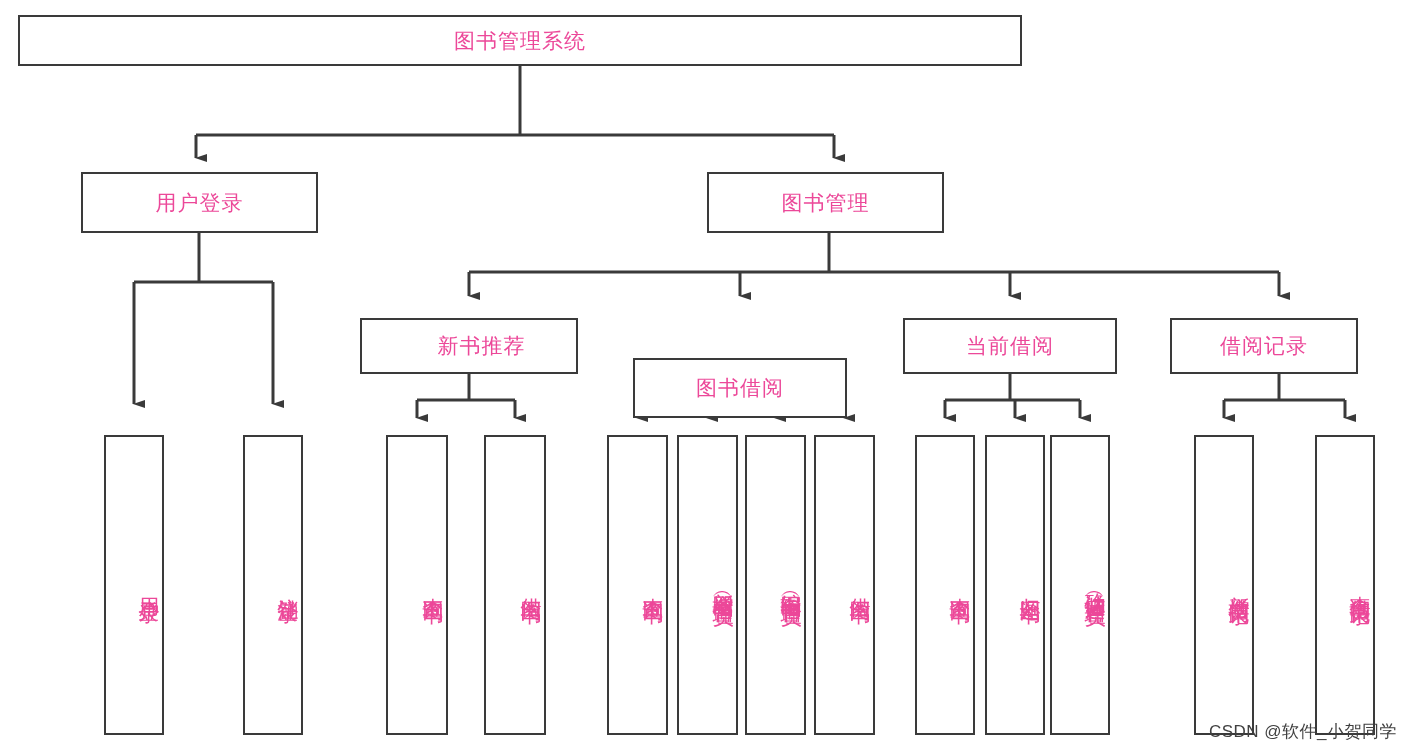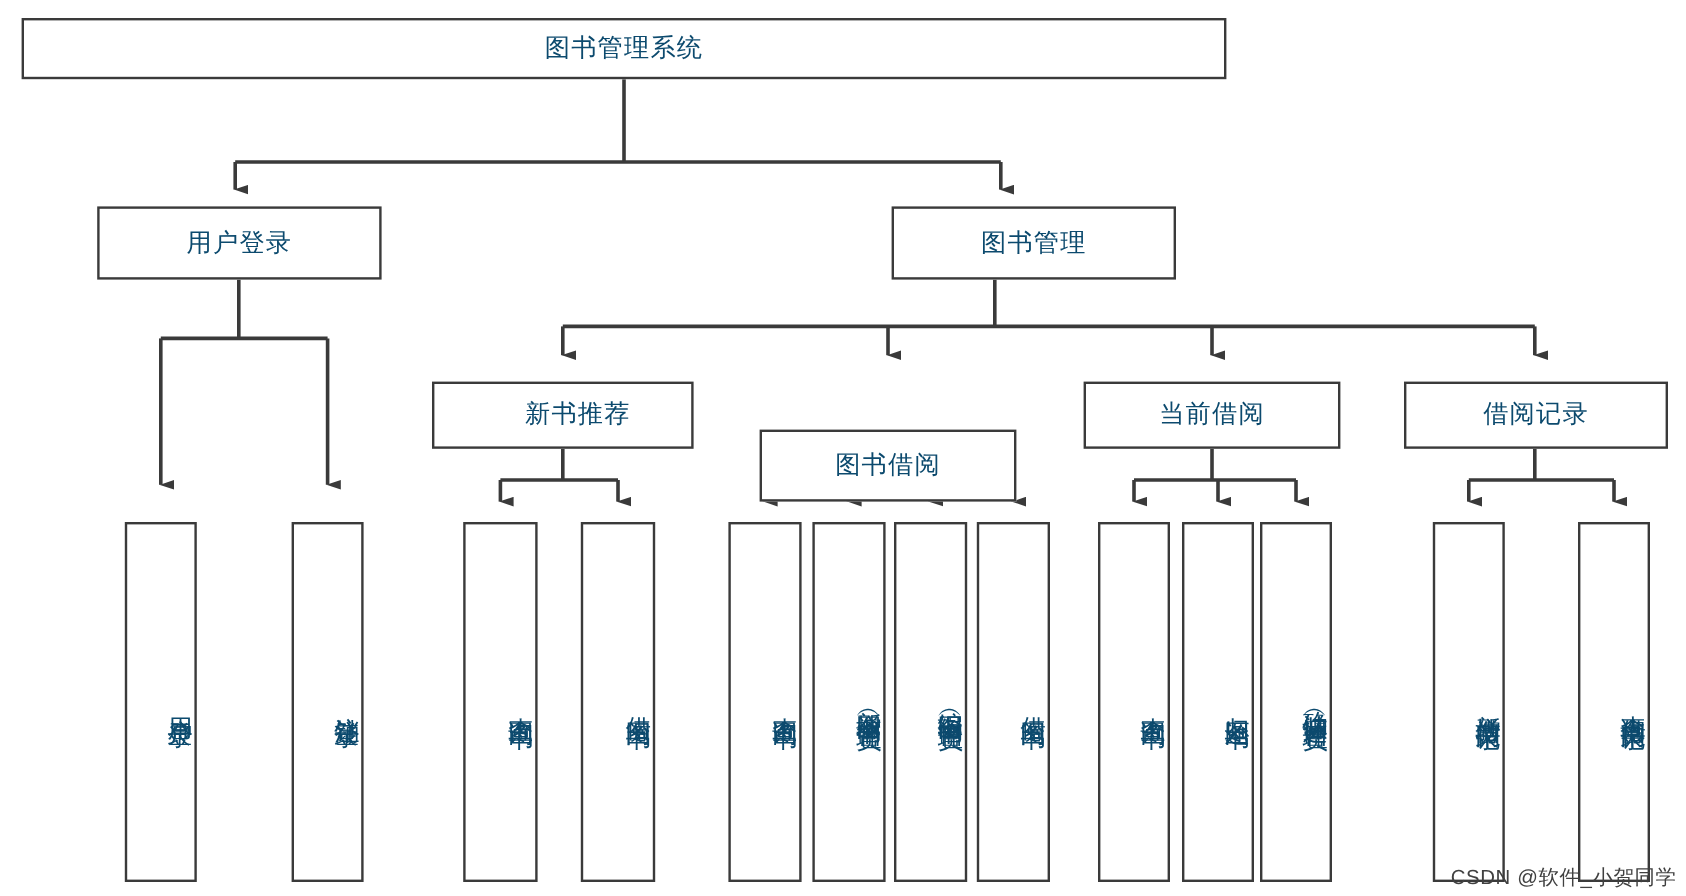"图书管理系统" .node { color: #0c4a6e -> #ec4899 }
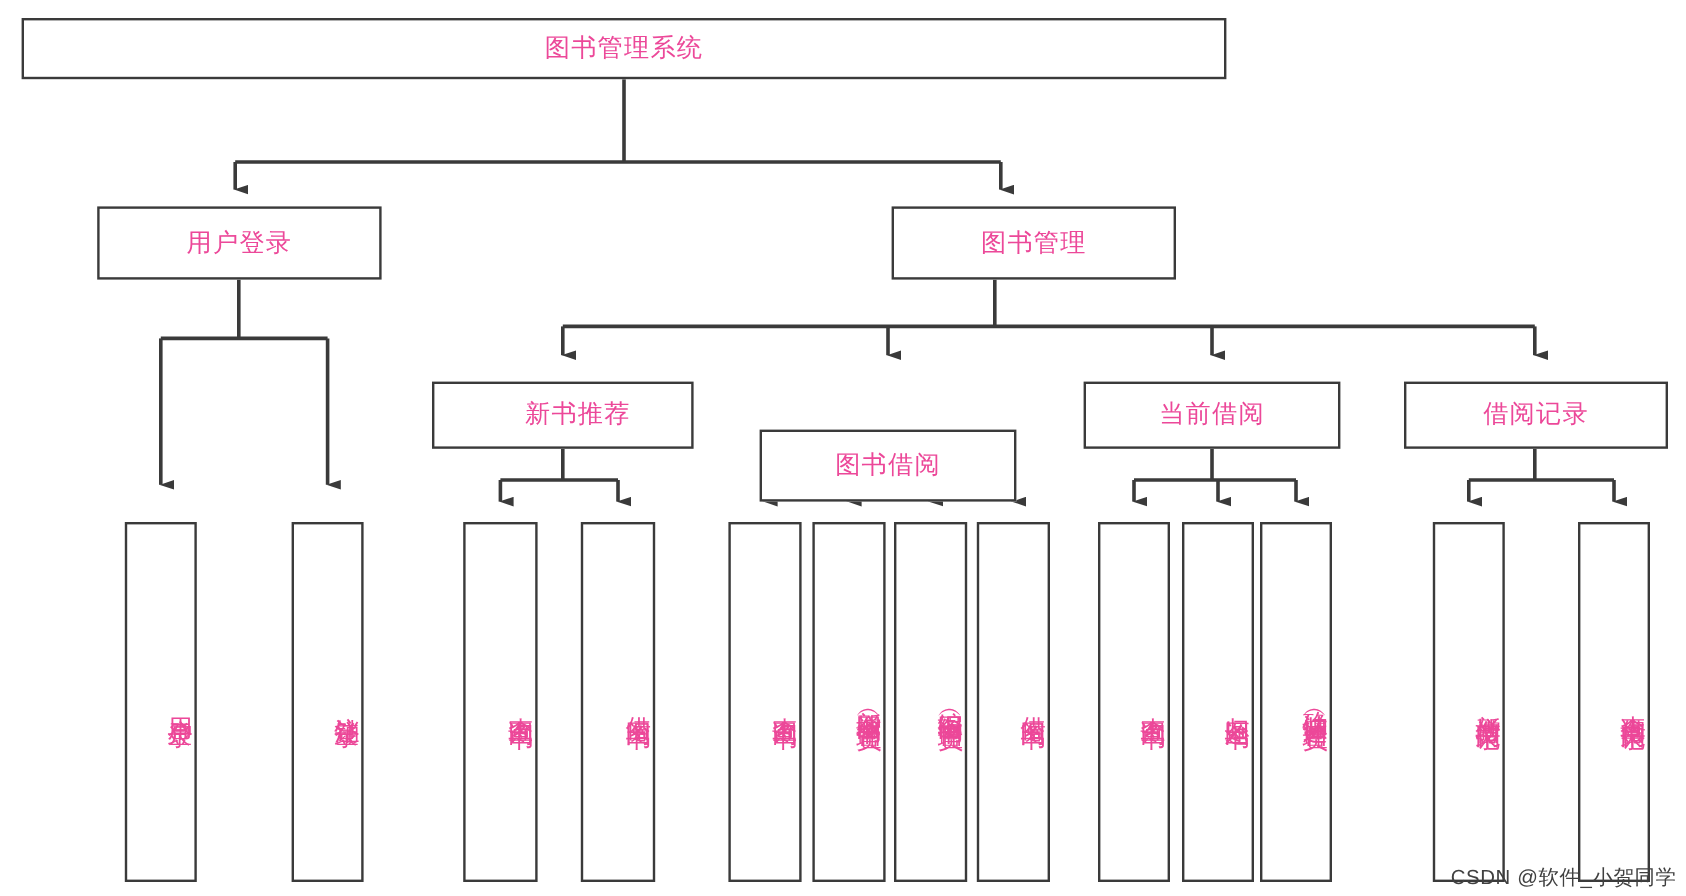"图书管理" div.node { left: 743px -> 707px }
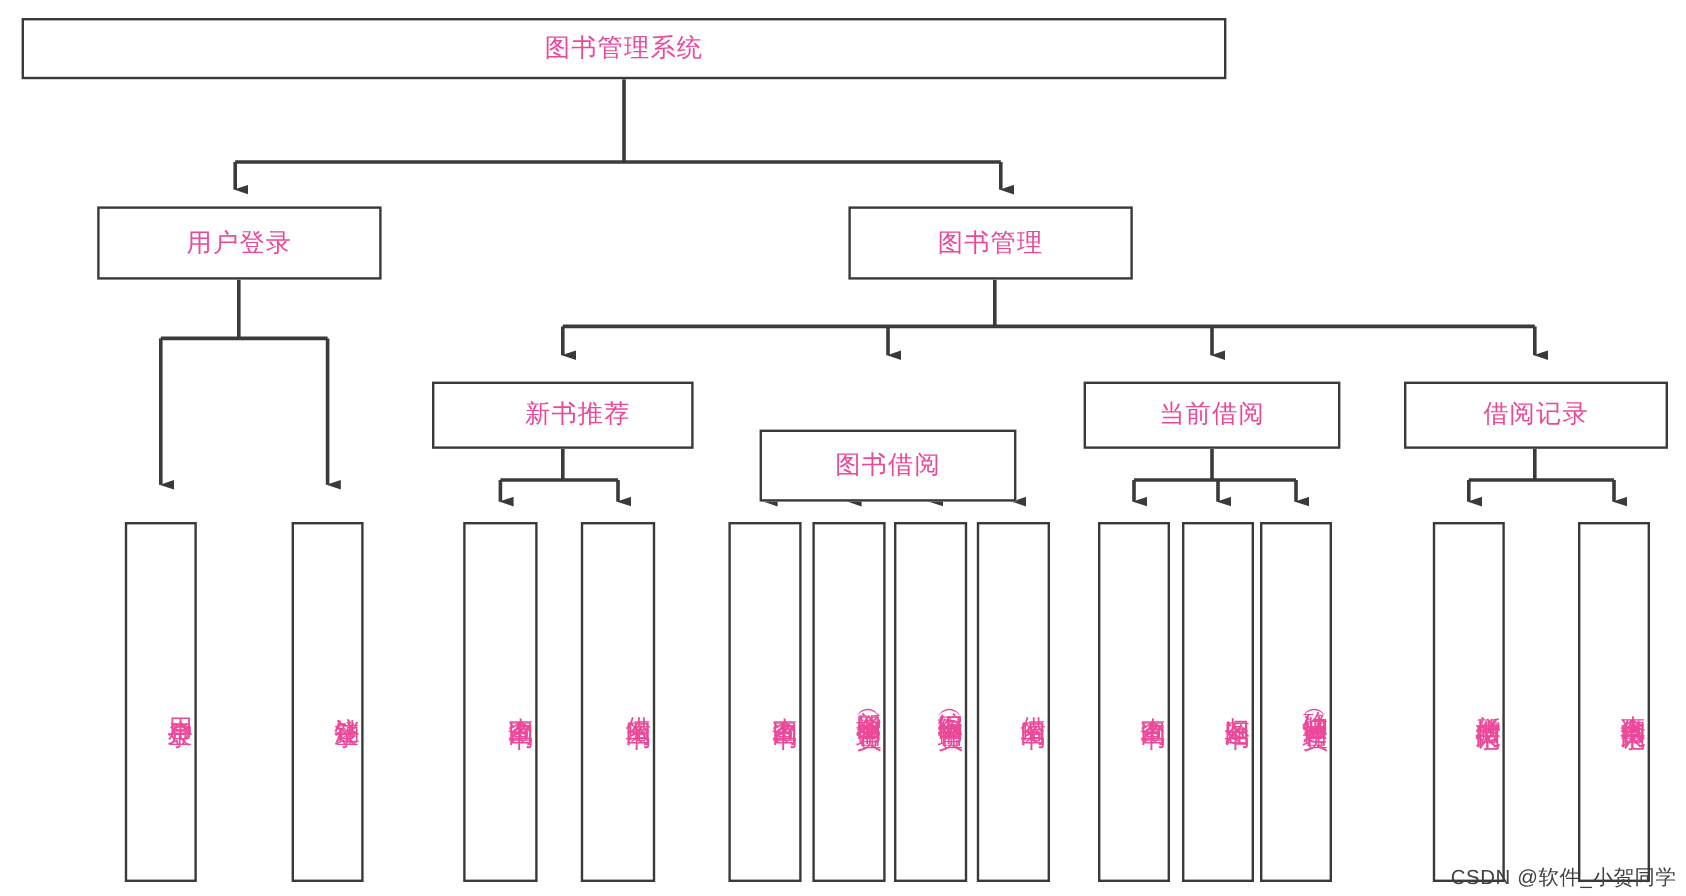"借阅记录" div.node { width: 220px -> 188px }
